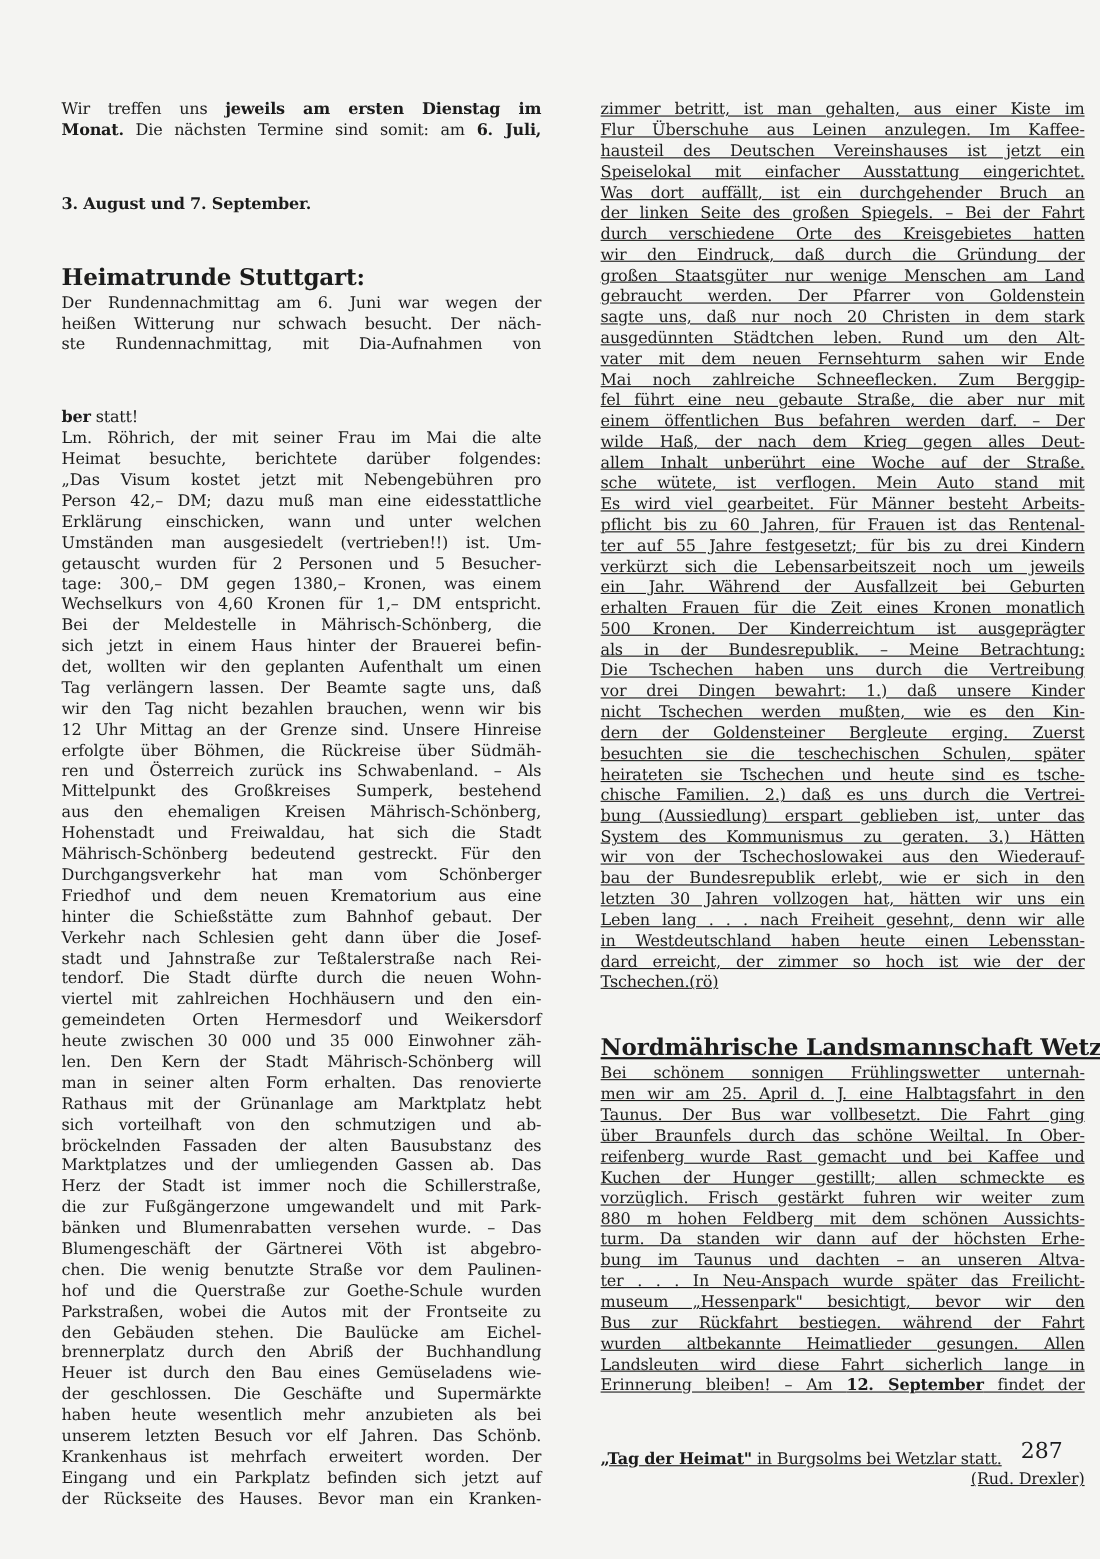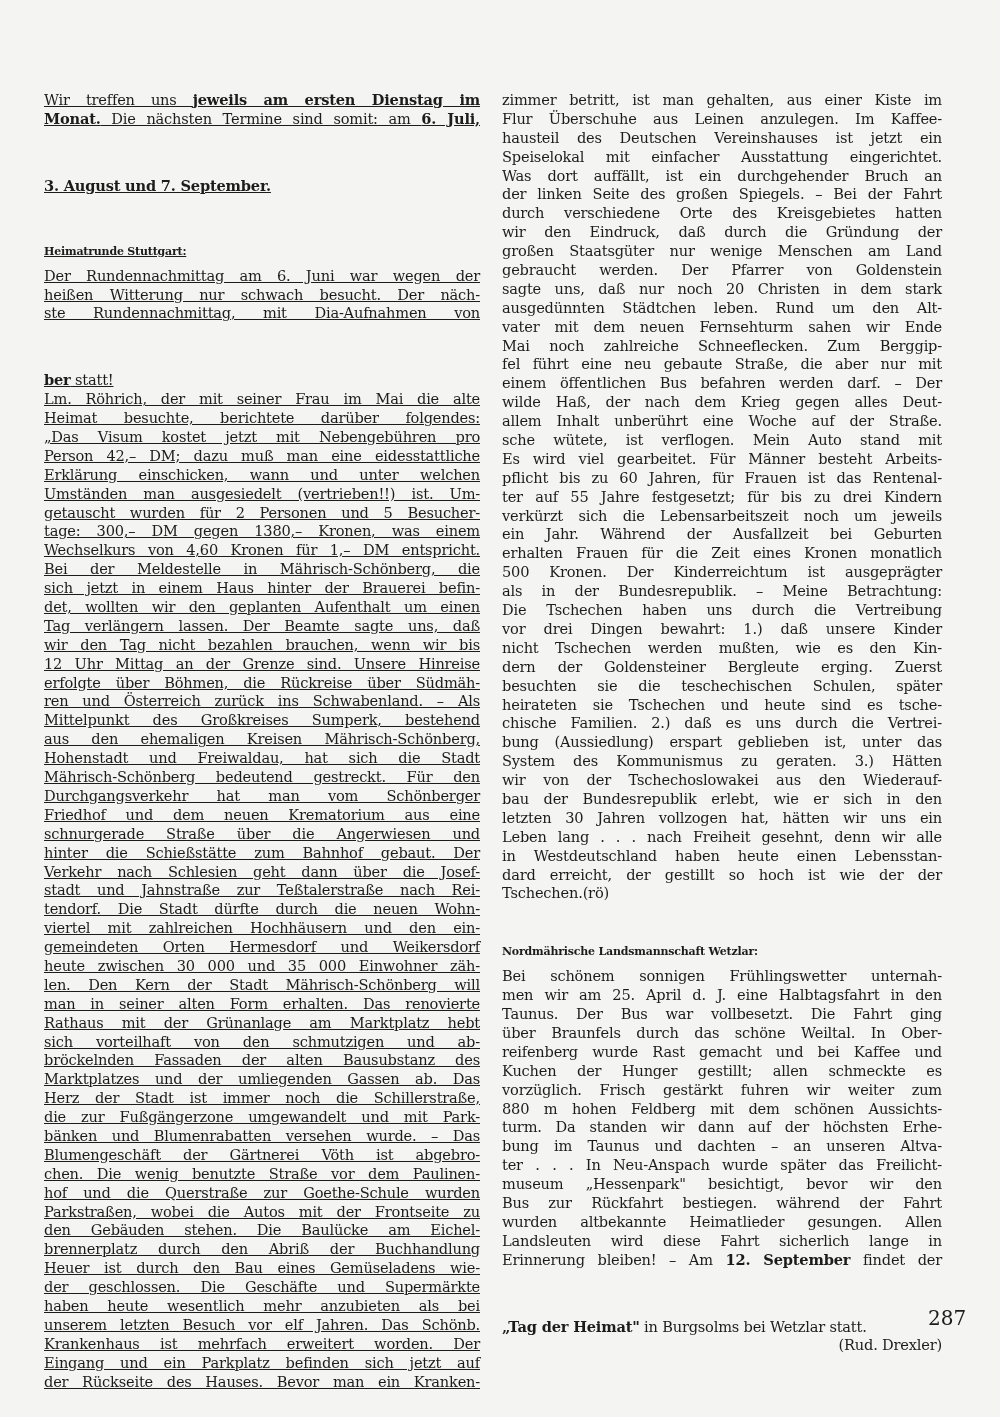"Wir treffen uns jeweils am" .col-left { left: 44px -> 56px; text-decoration: underline -> none }
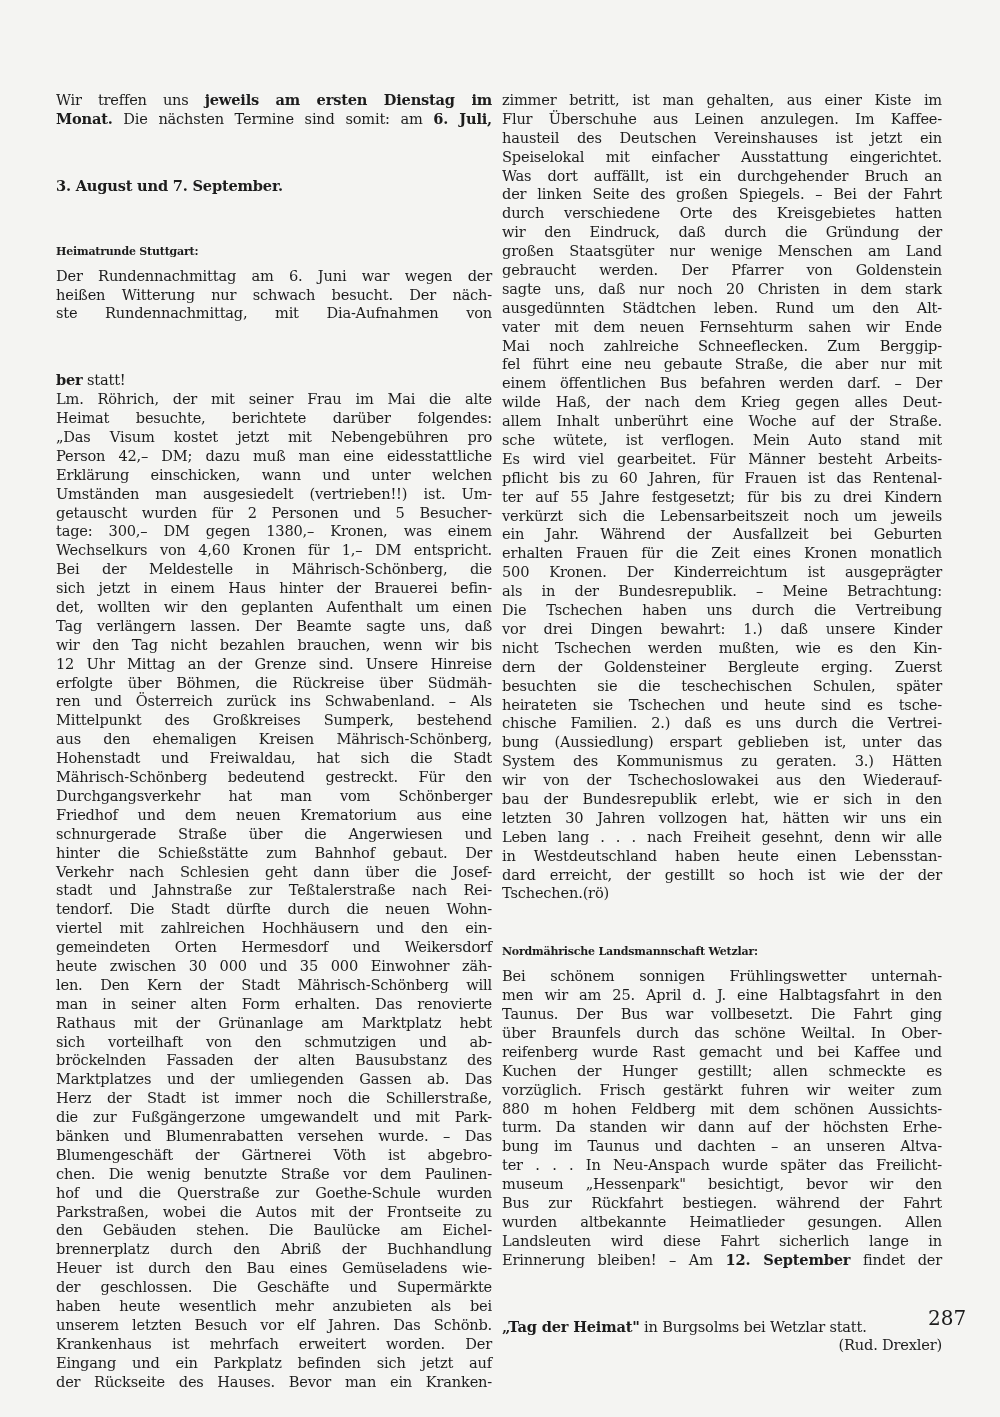"zimmer betritt, ist man gehalten," .col-right { left: 502px -> 546px; text-decoration: none -> underline }
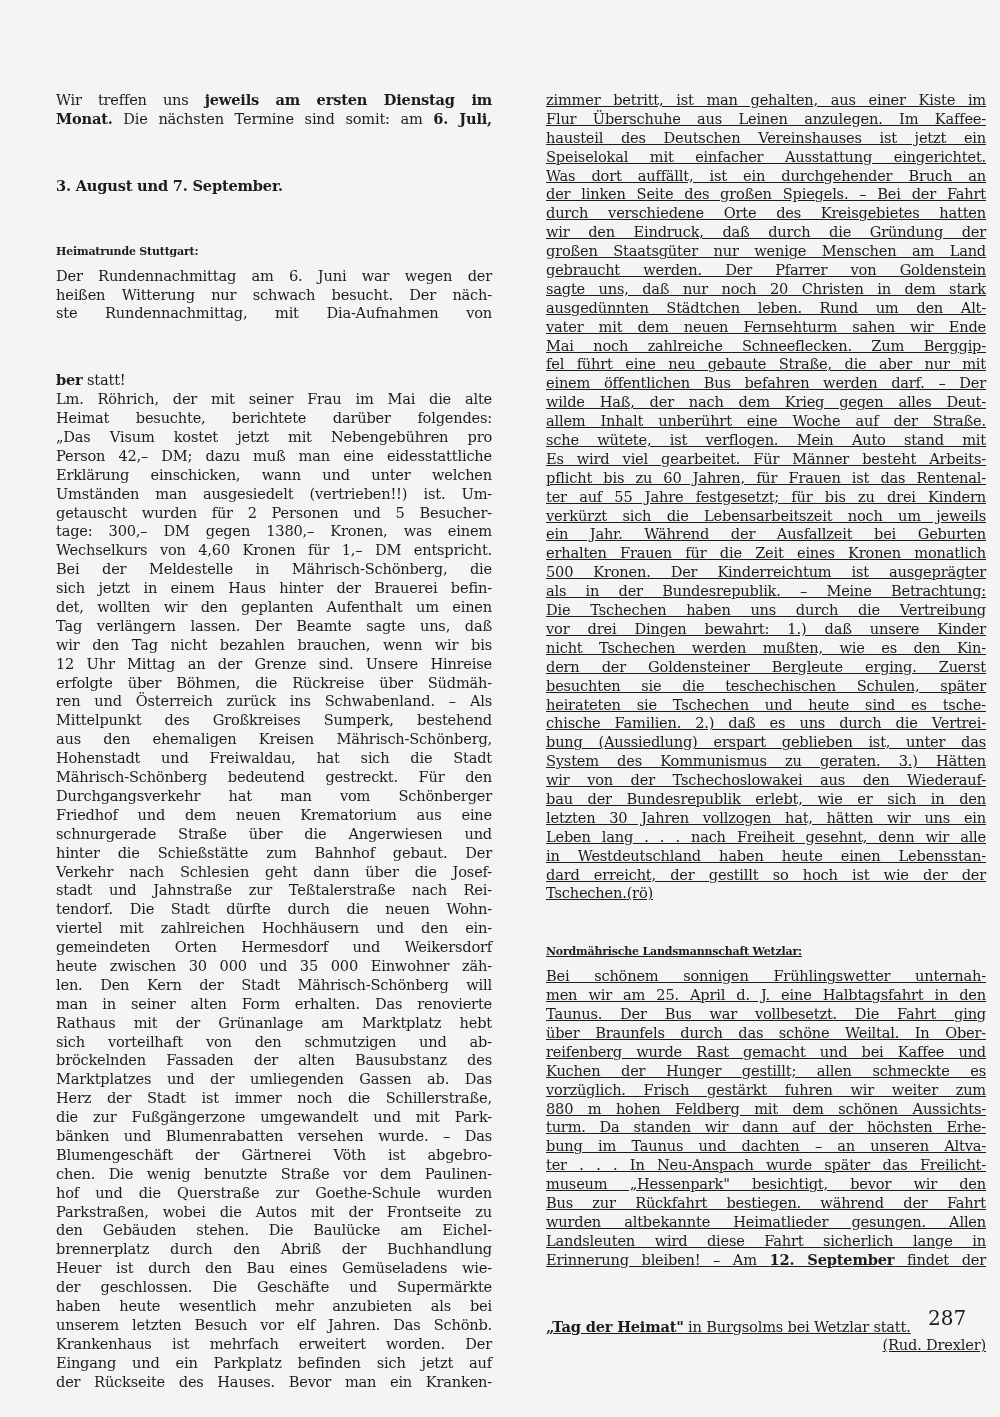"Heimatrunde Stuttgart:" .heading { font-size: 11px -> 21px }
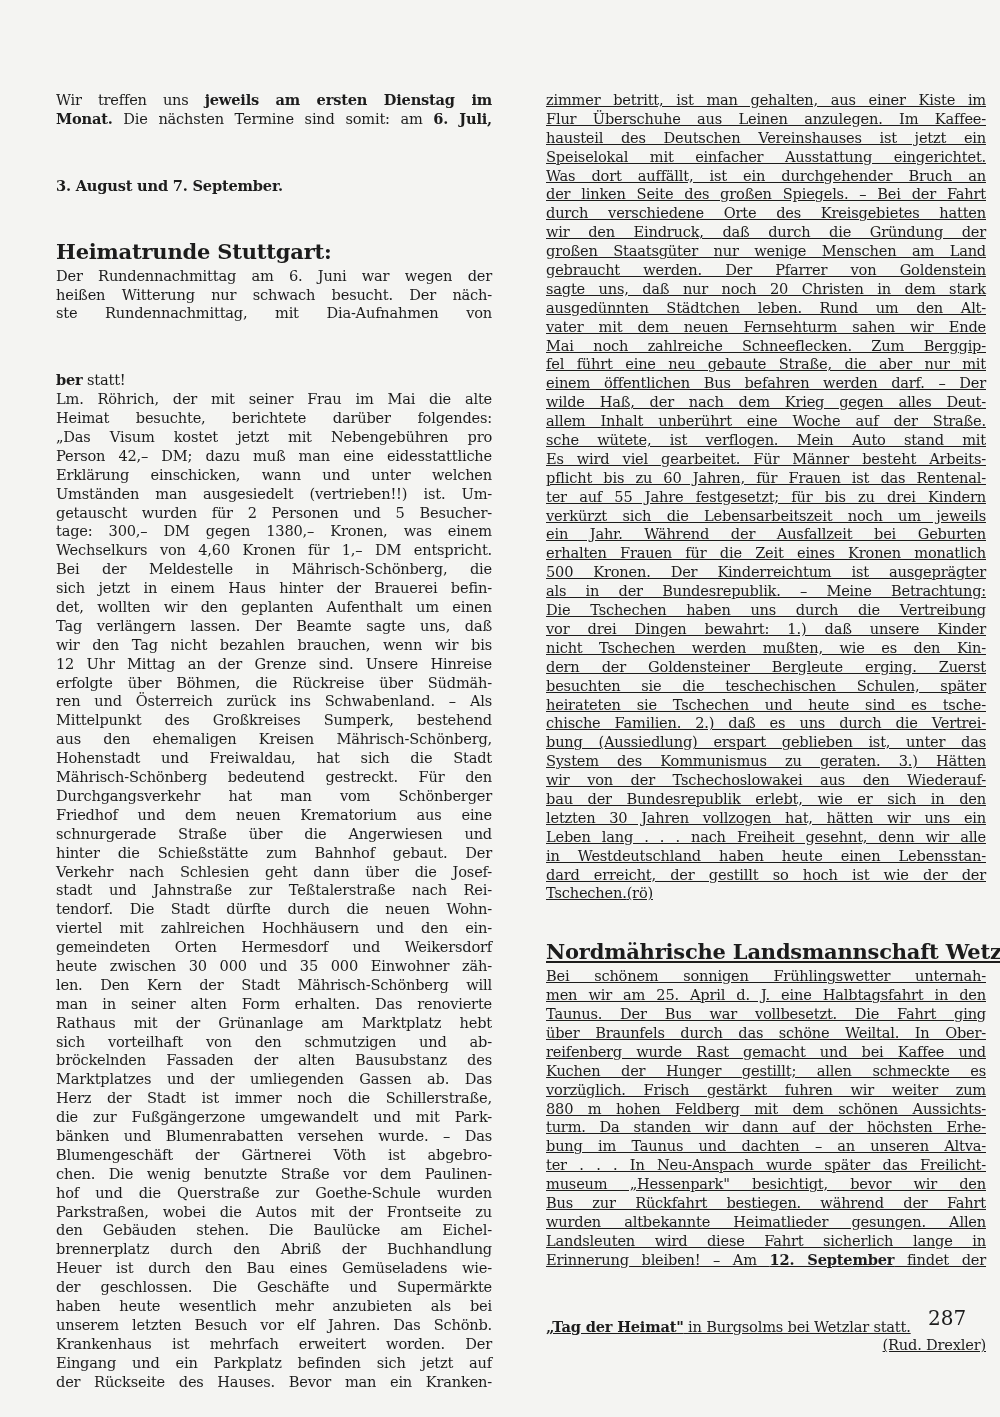"schnurgerade Straße über die Angerwiesen" span.line { html: <span><span>schnurgerade Straße über die Angerwiesen und</span></span> -> none }
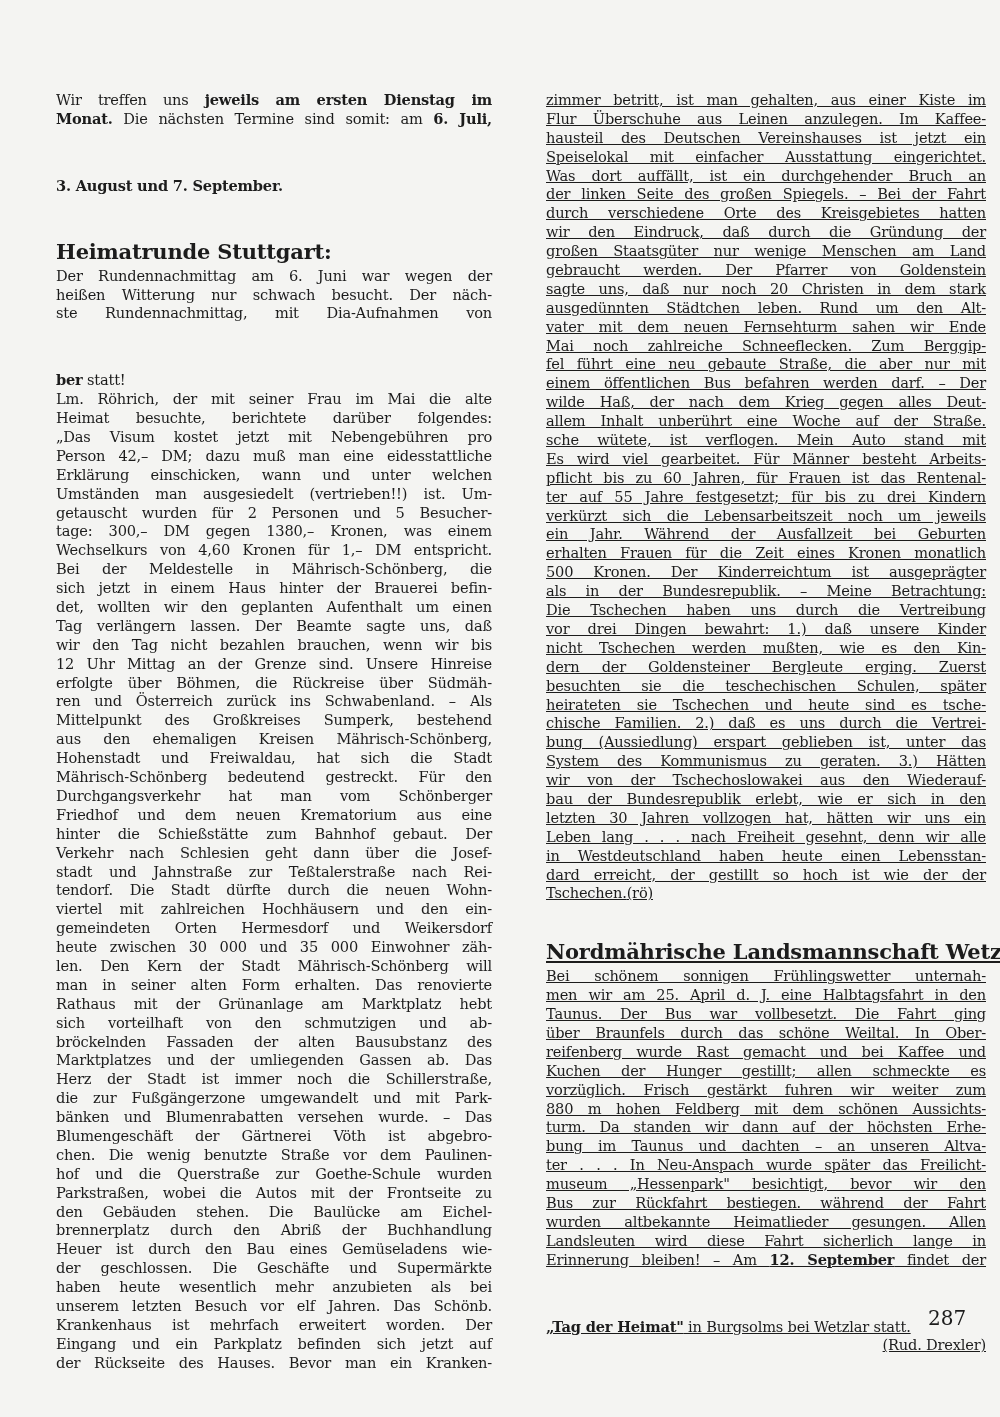"dard erreicht, der gestillt so" span { text: gestillt -> zimmer }
